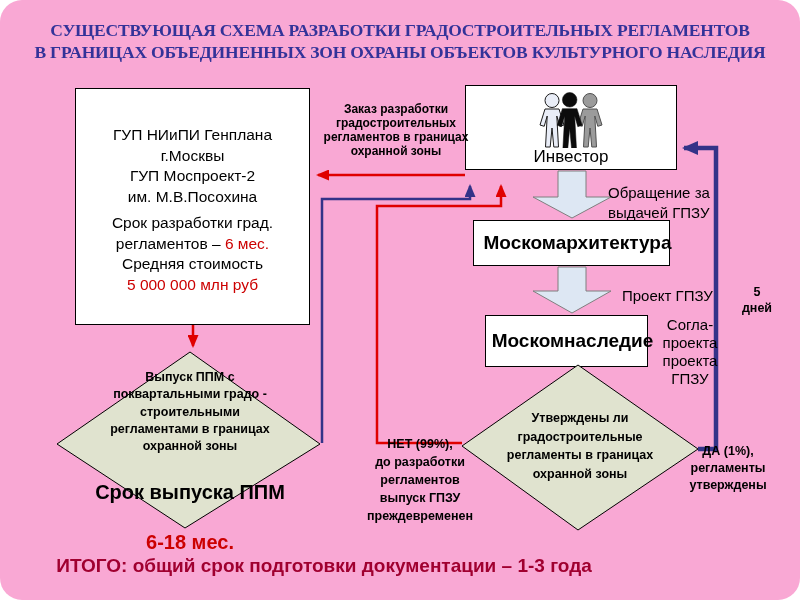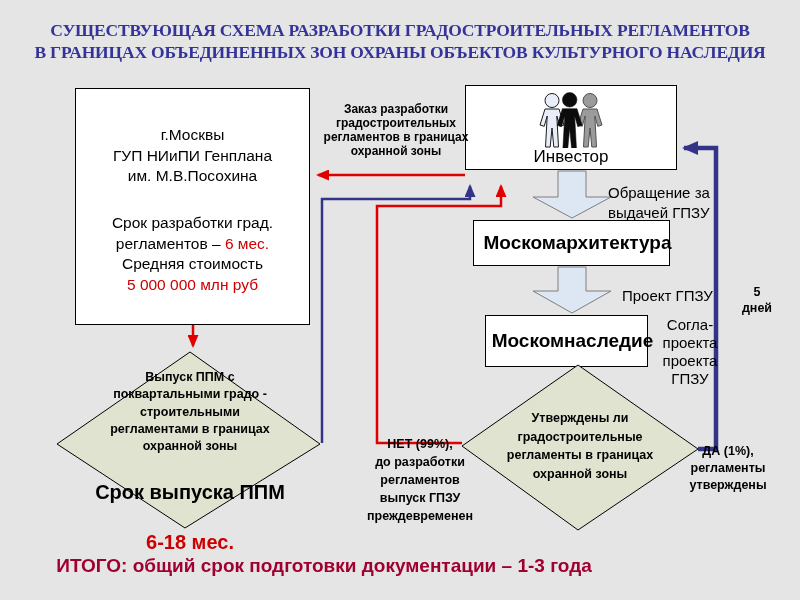"СУЩЕСТВУЮЩАЯ СХЕМА РАЗРАБОТКИ" .slide { background: #e5e5e5 -> #f9a8d4; border-radius: none -> 22px }
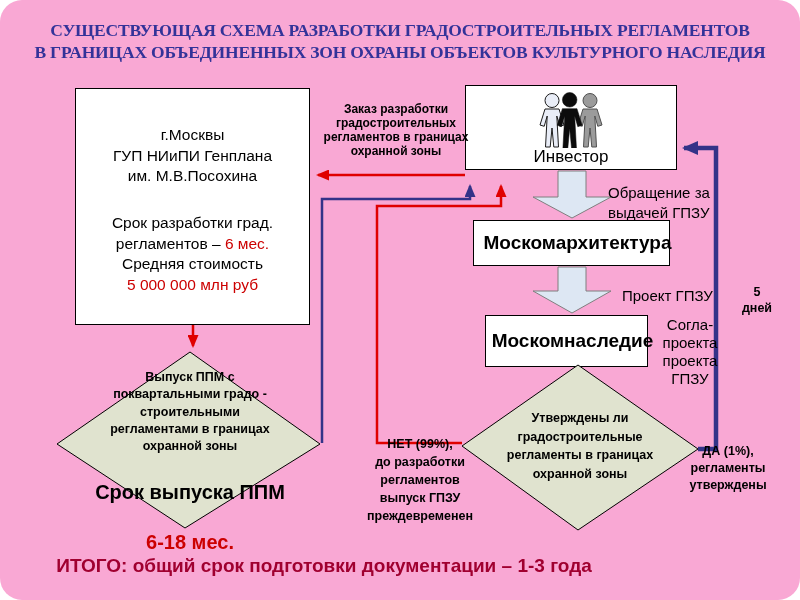"г.Москвы" div { order: before "ГУП НИиПИ Генплана" -> after "ГУП НИиПИ Генплана" }
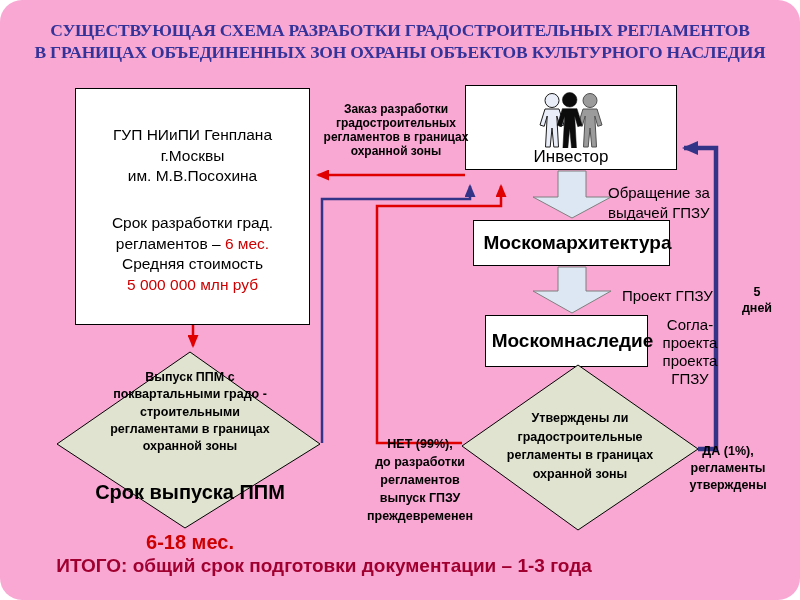"ГУП Моспроект-2" div { html: none -> <div>ГУП Моспроект-2</div> }
